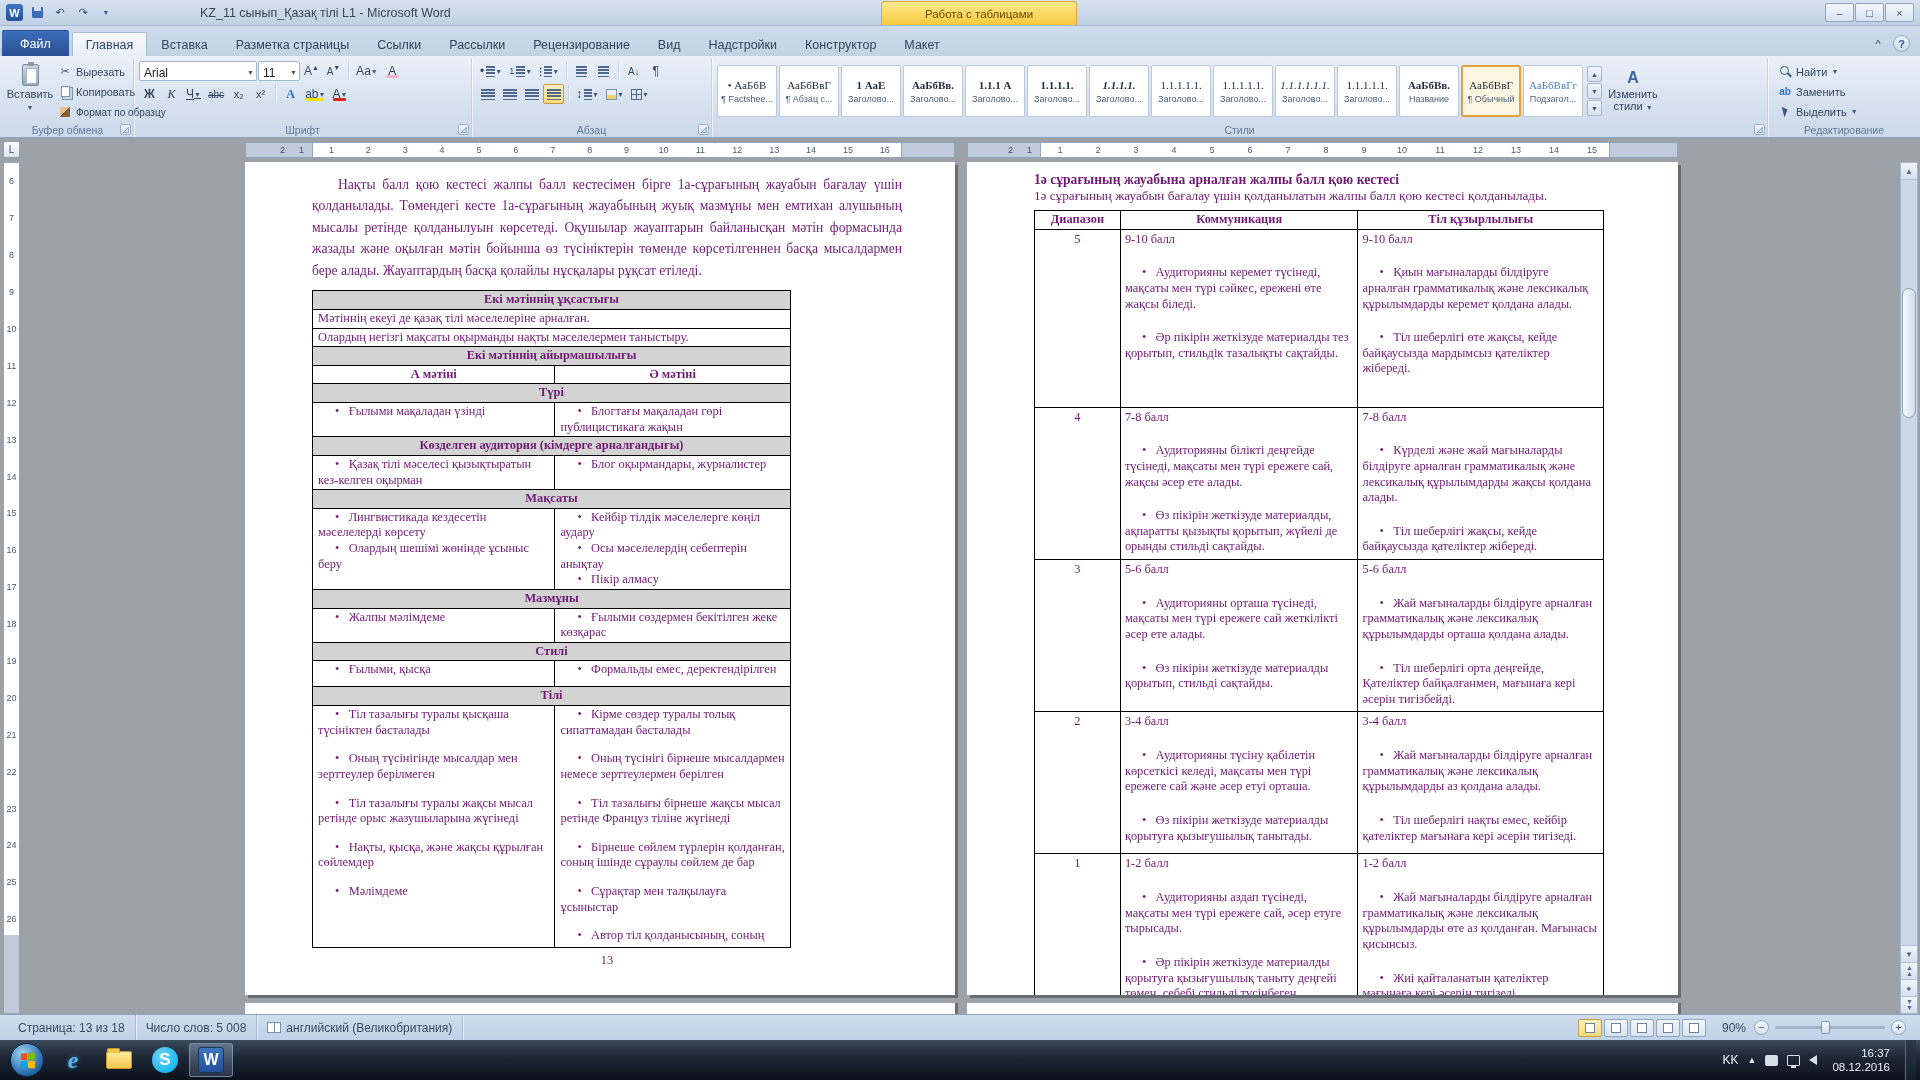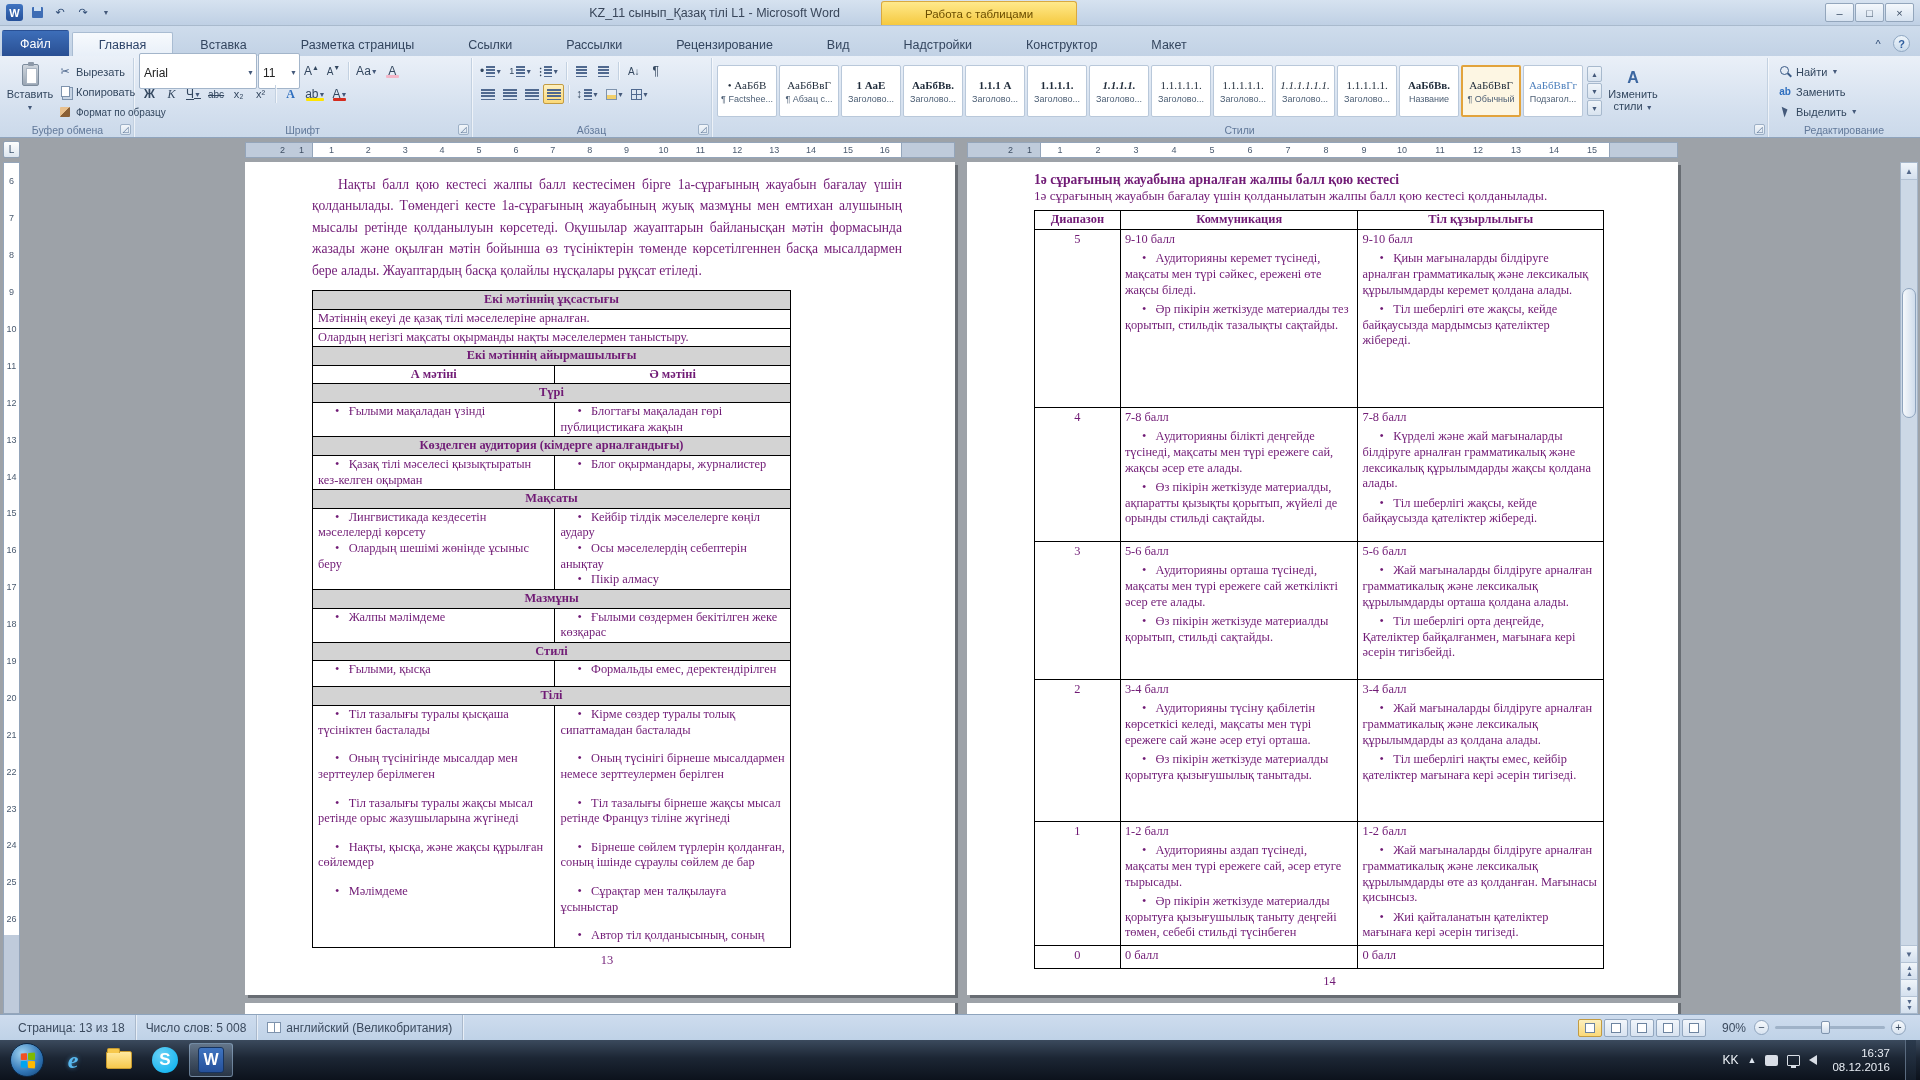"KZ_11 сынып_Қазақ тілі L1 -" .ttl { text-align: right -> left }
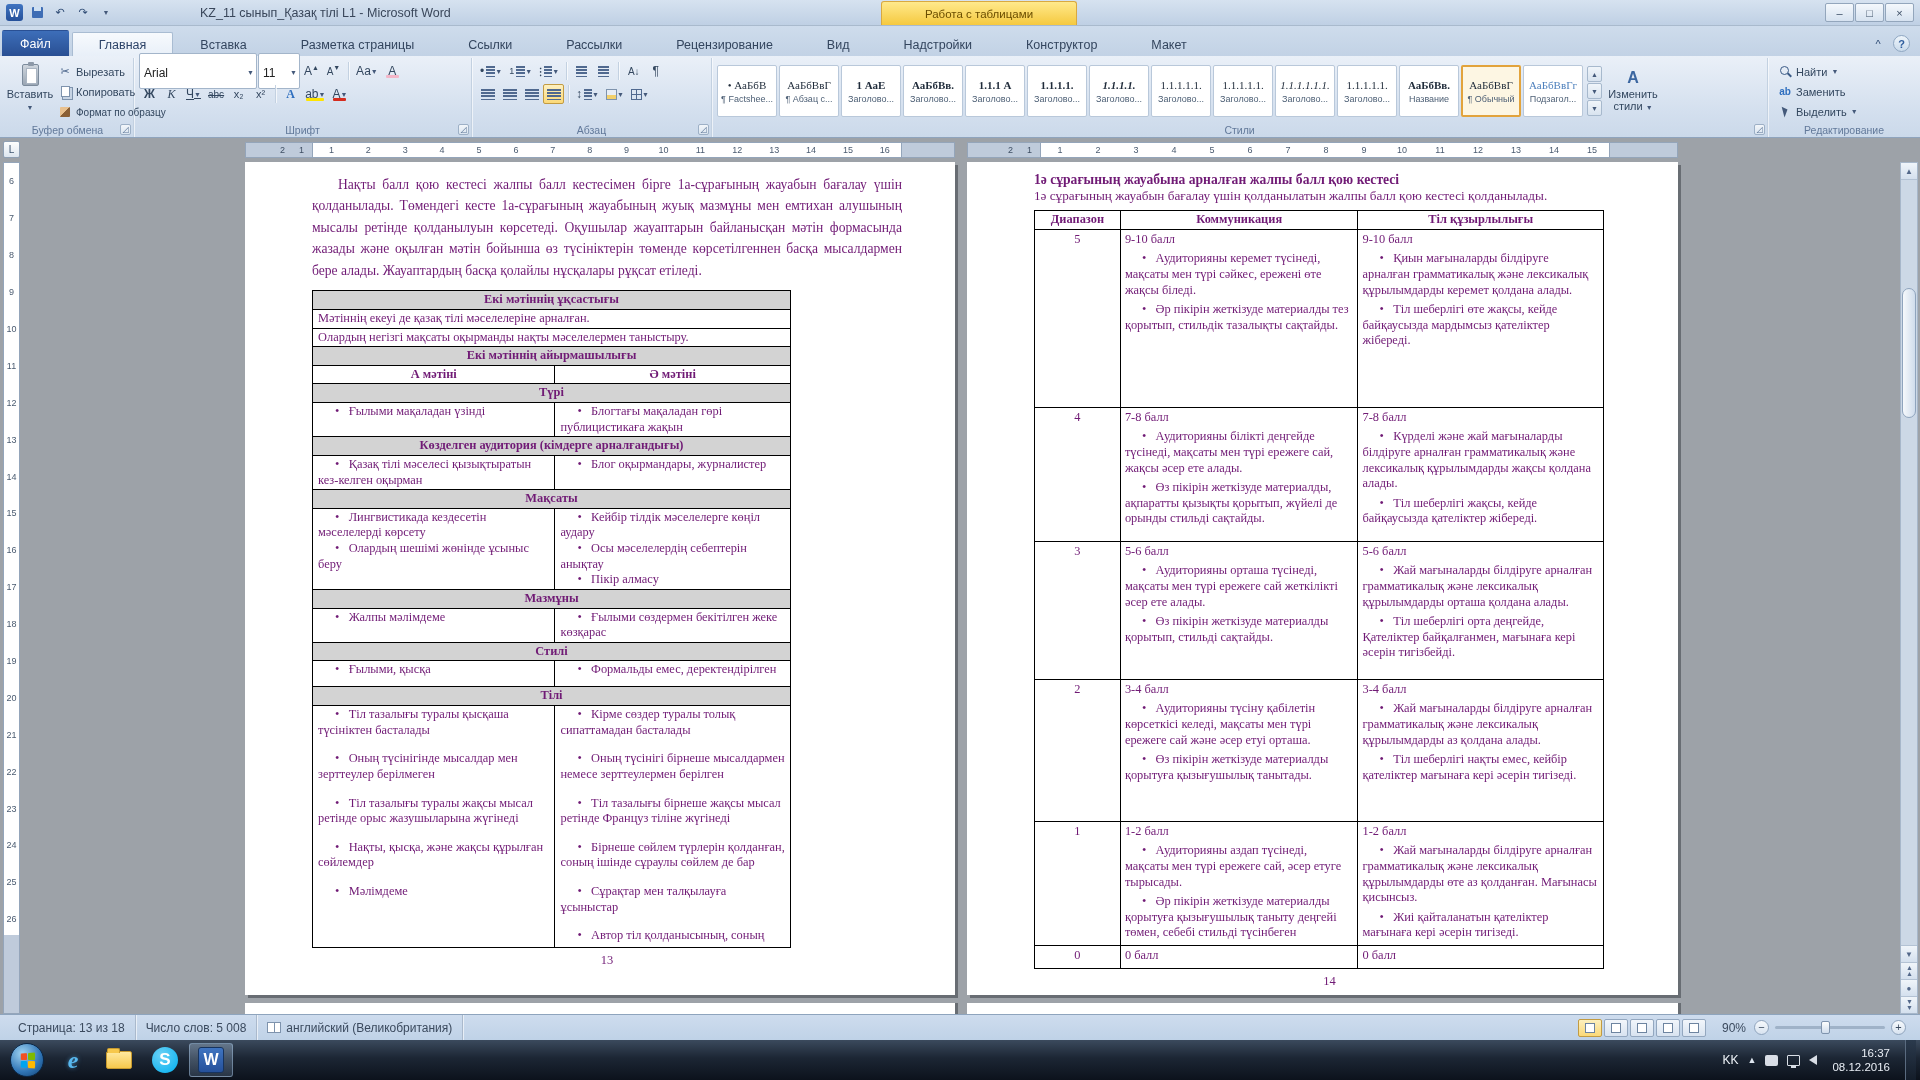"Главная" .tab { padding: 0 26px -> 0 13px }
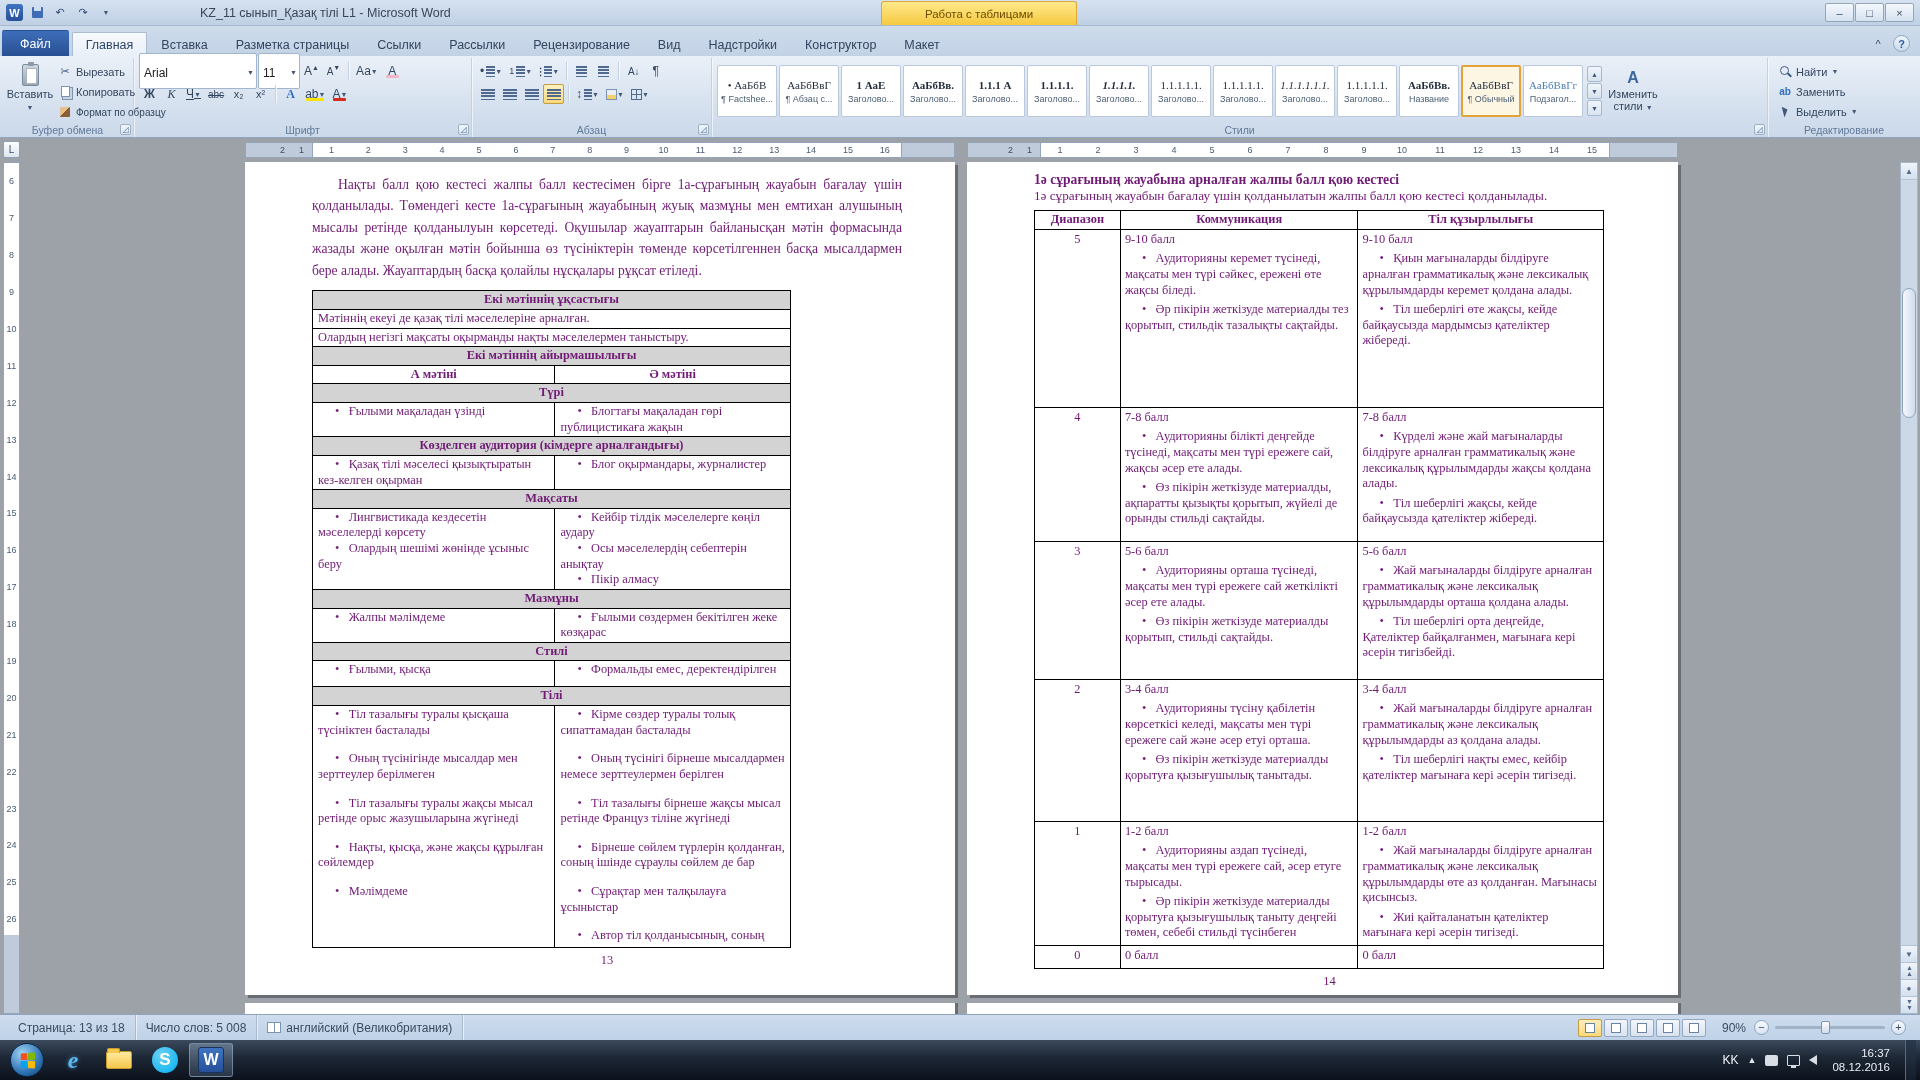"Arial" .combo { height: 36px -> 20px }
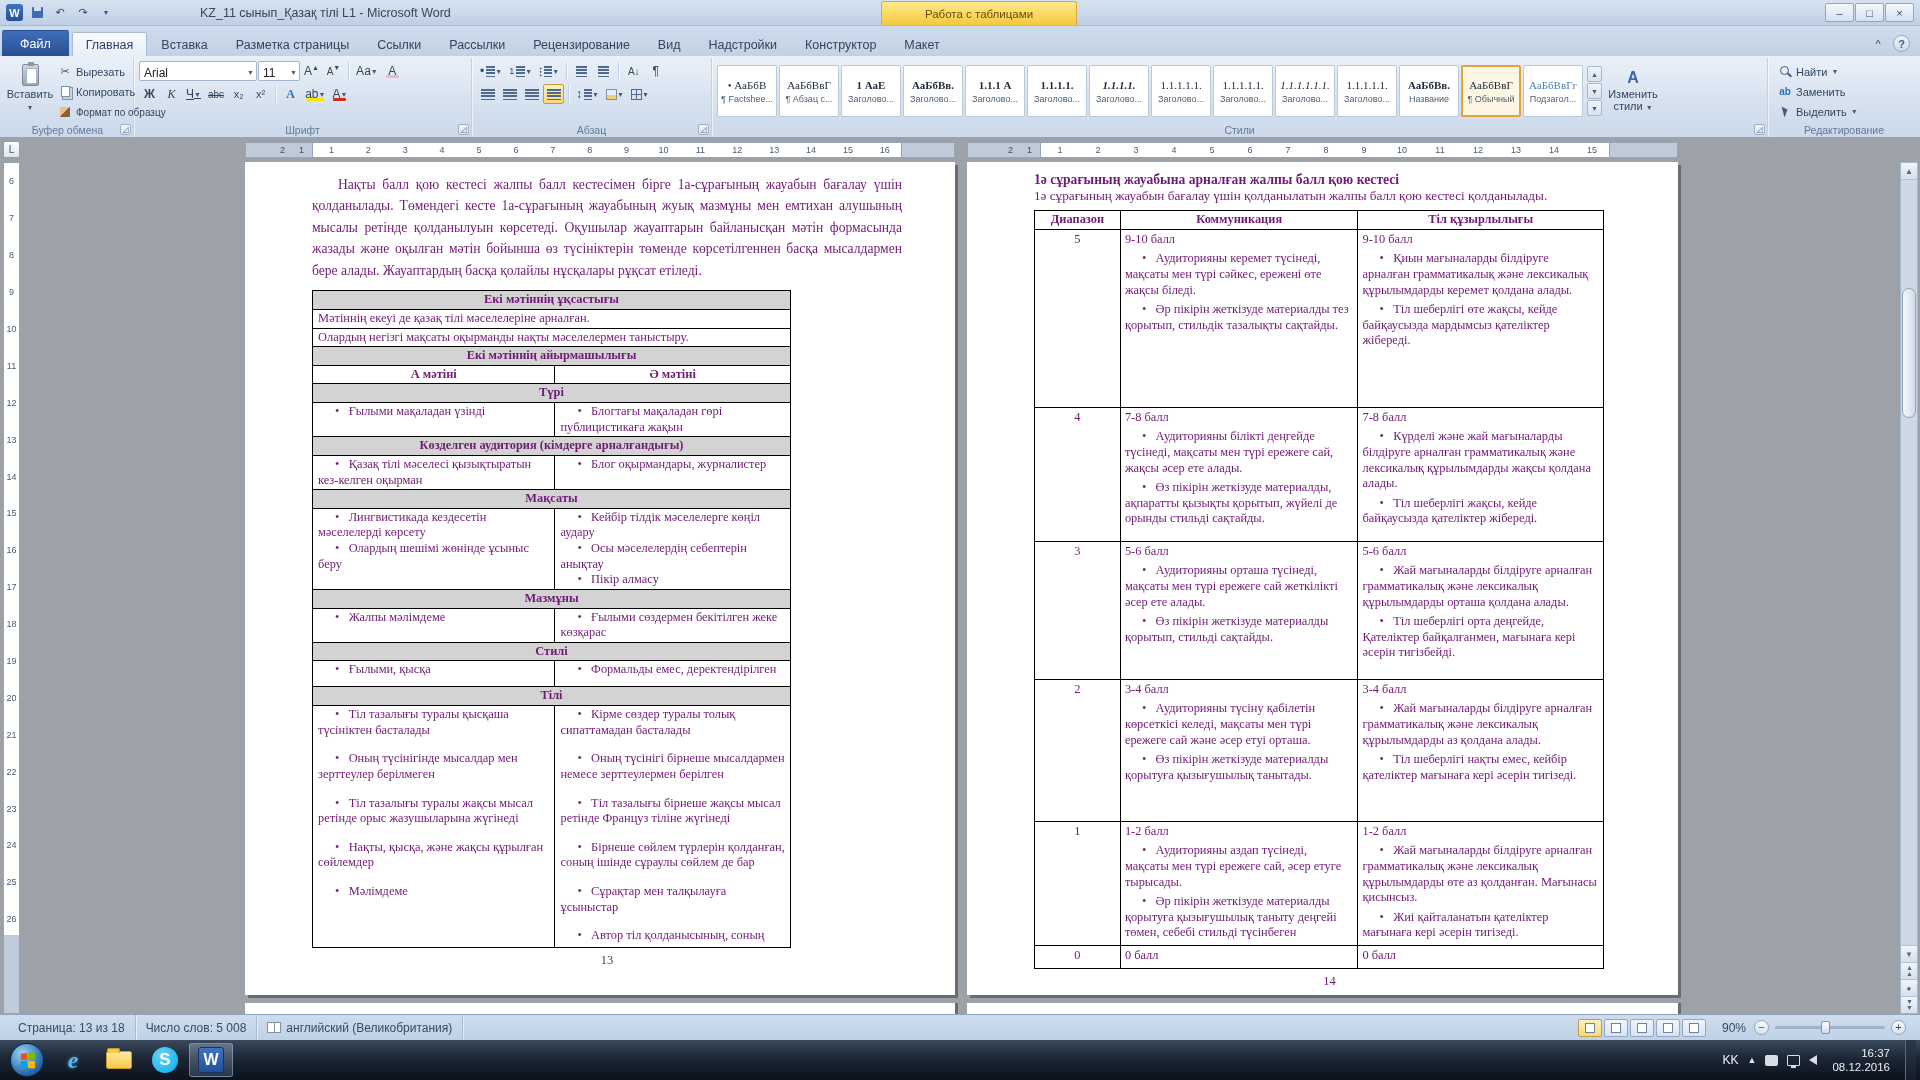"Аудиторияны керемет түсінеді, мақсаты" .t14 .blist li { margin-top: 4px -> 18px }
